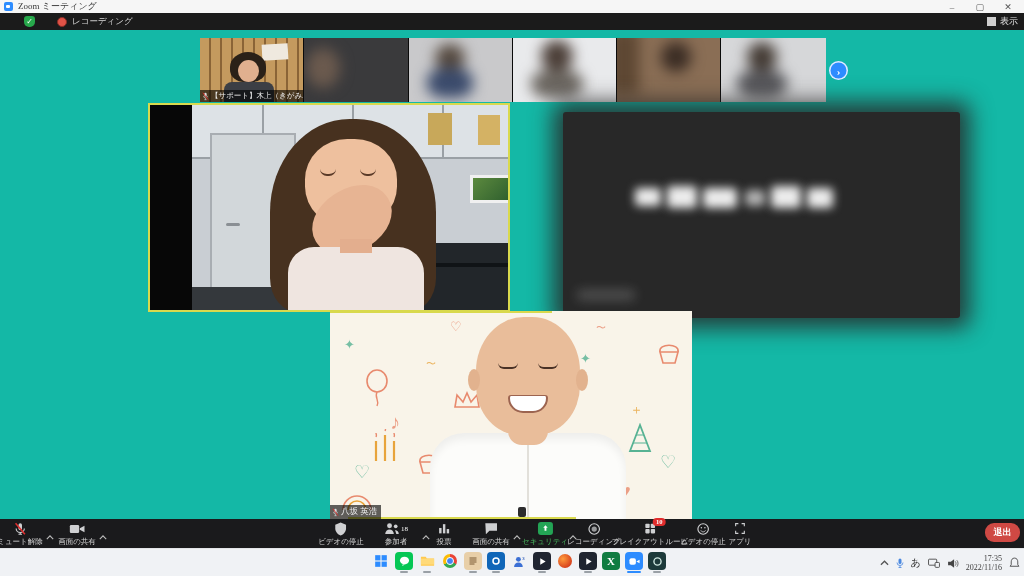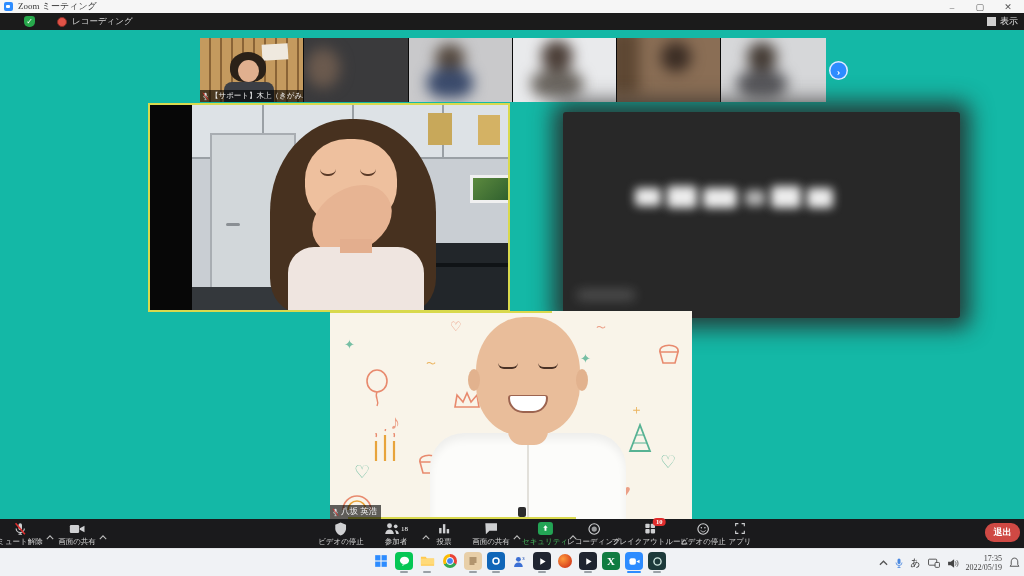"2022/05/19" span { text: 2022/05/19 -> 2022/11/16 }
